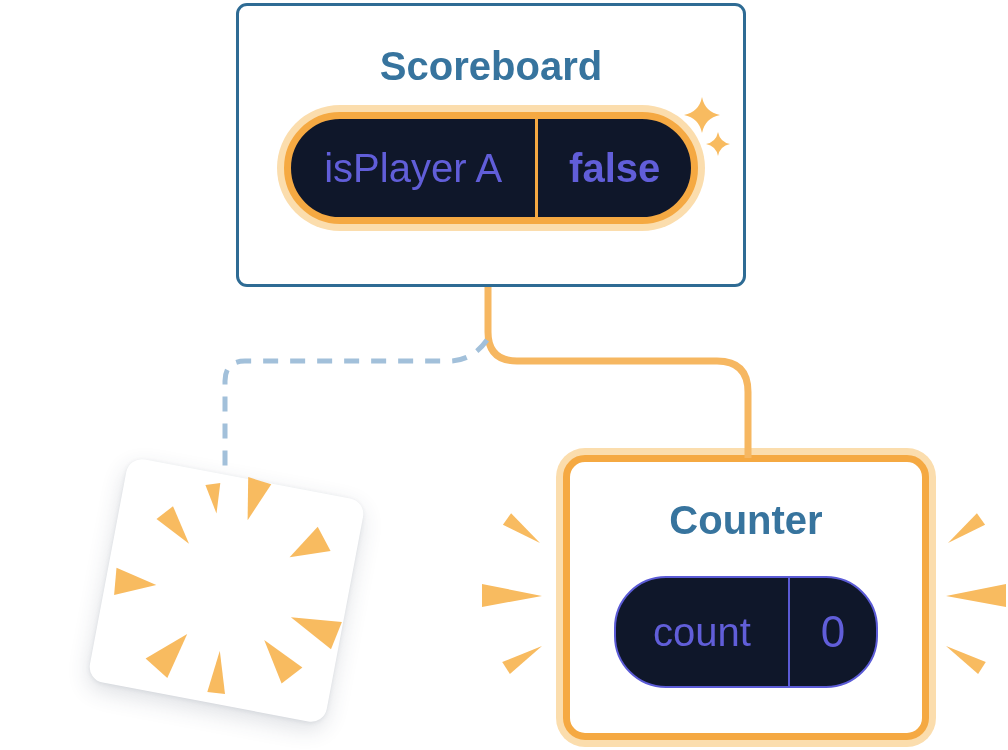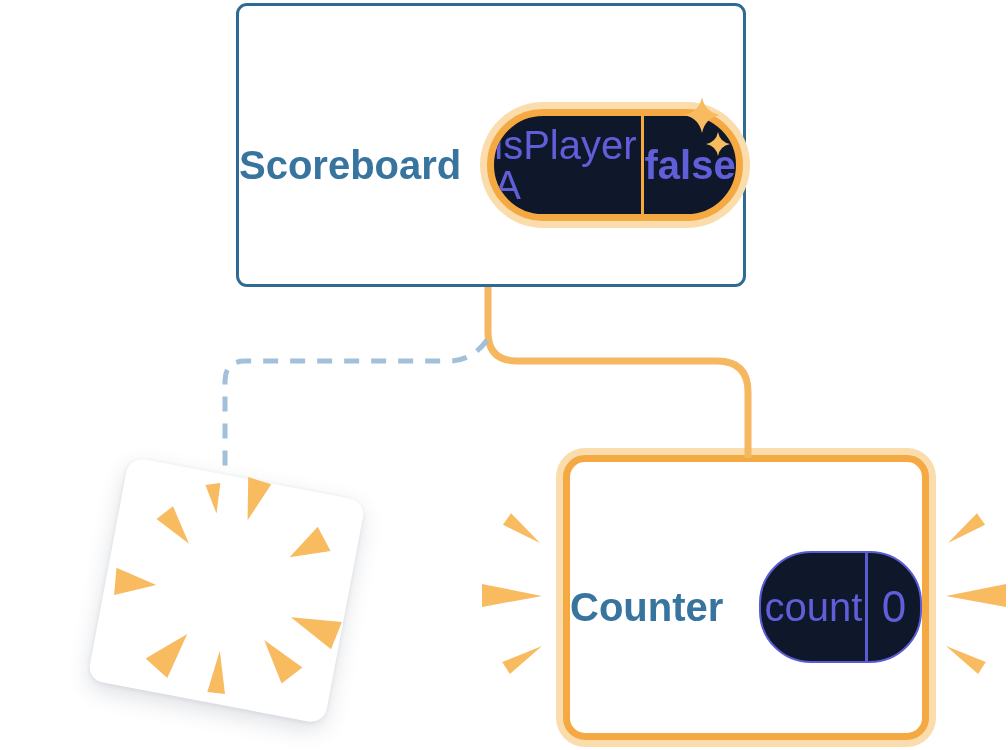"Scoreboard" .card { flex-direction: row -> column }
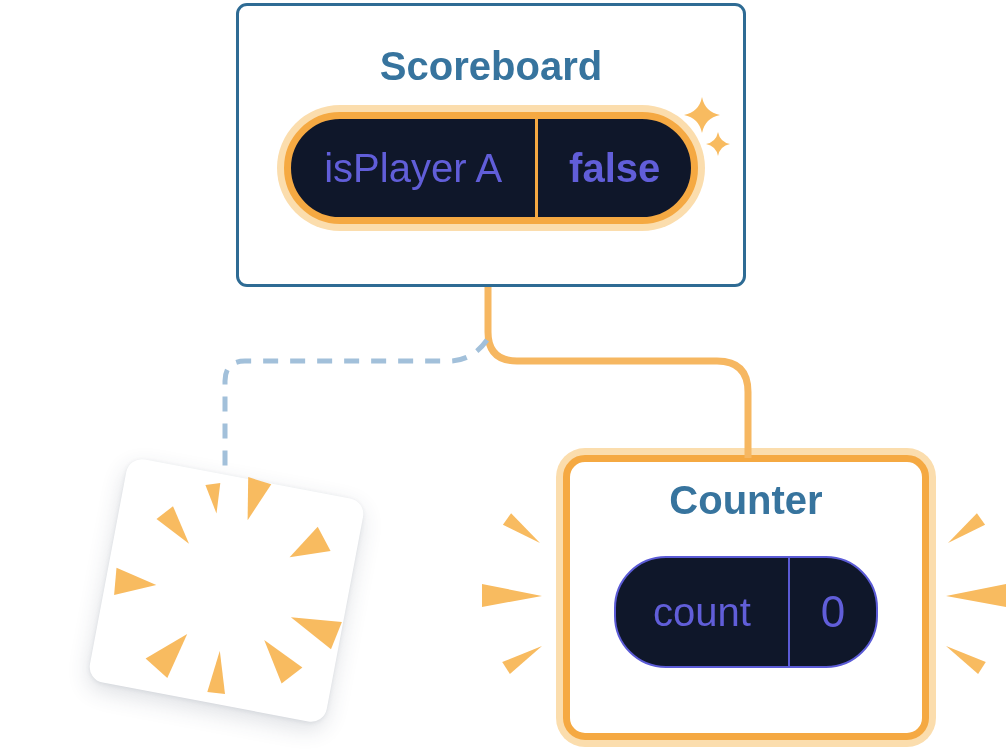"Counter" .counter { padding-top: 18px -> 38px }
